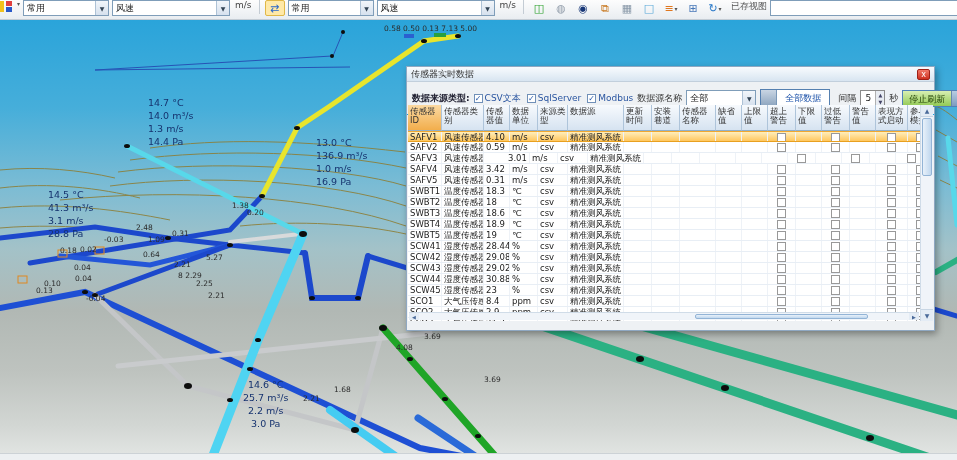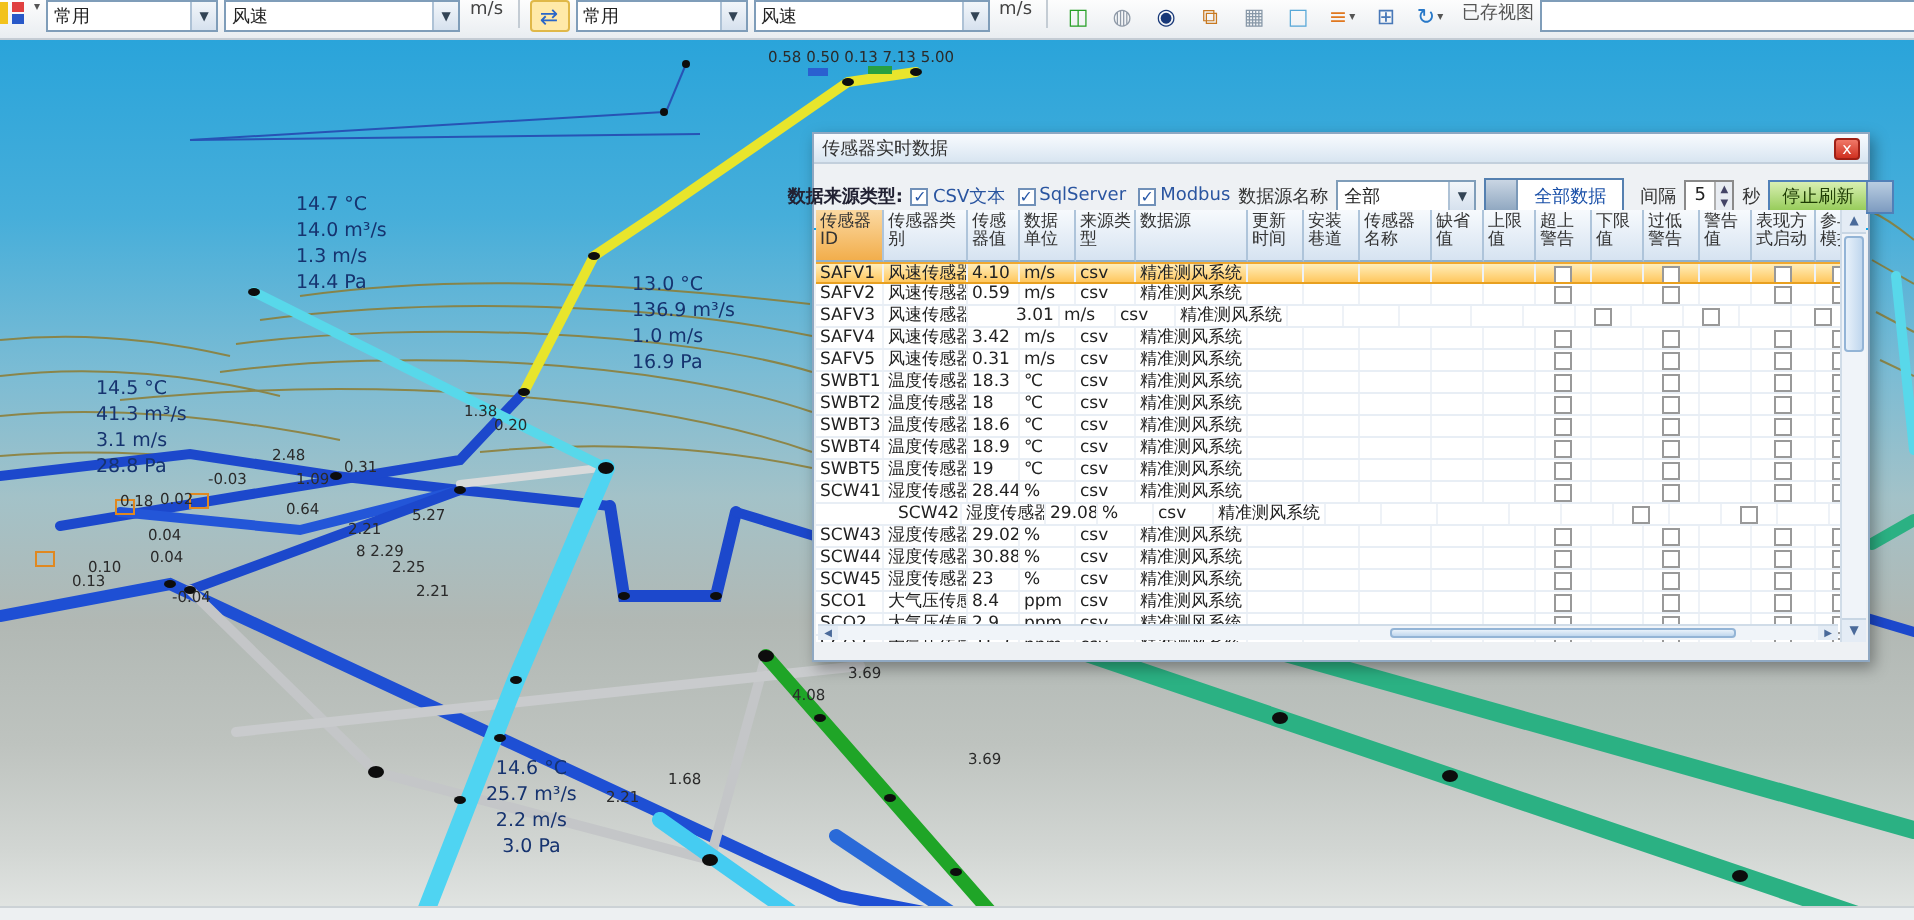"数据来源类型:" .controls { justify-content: center -> none }
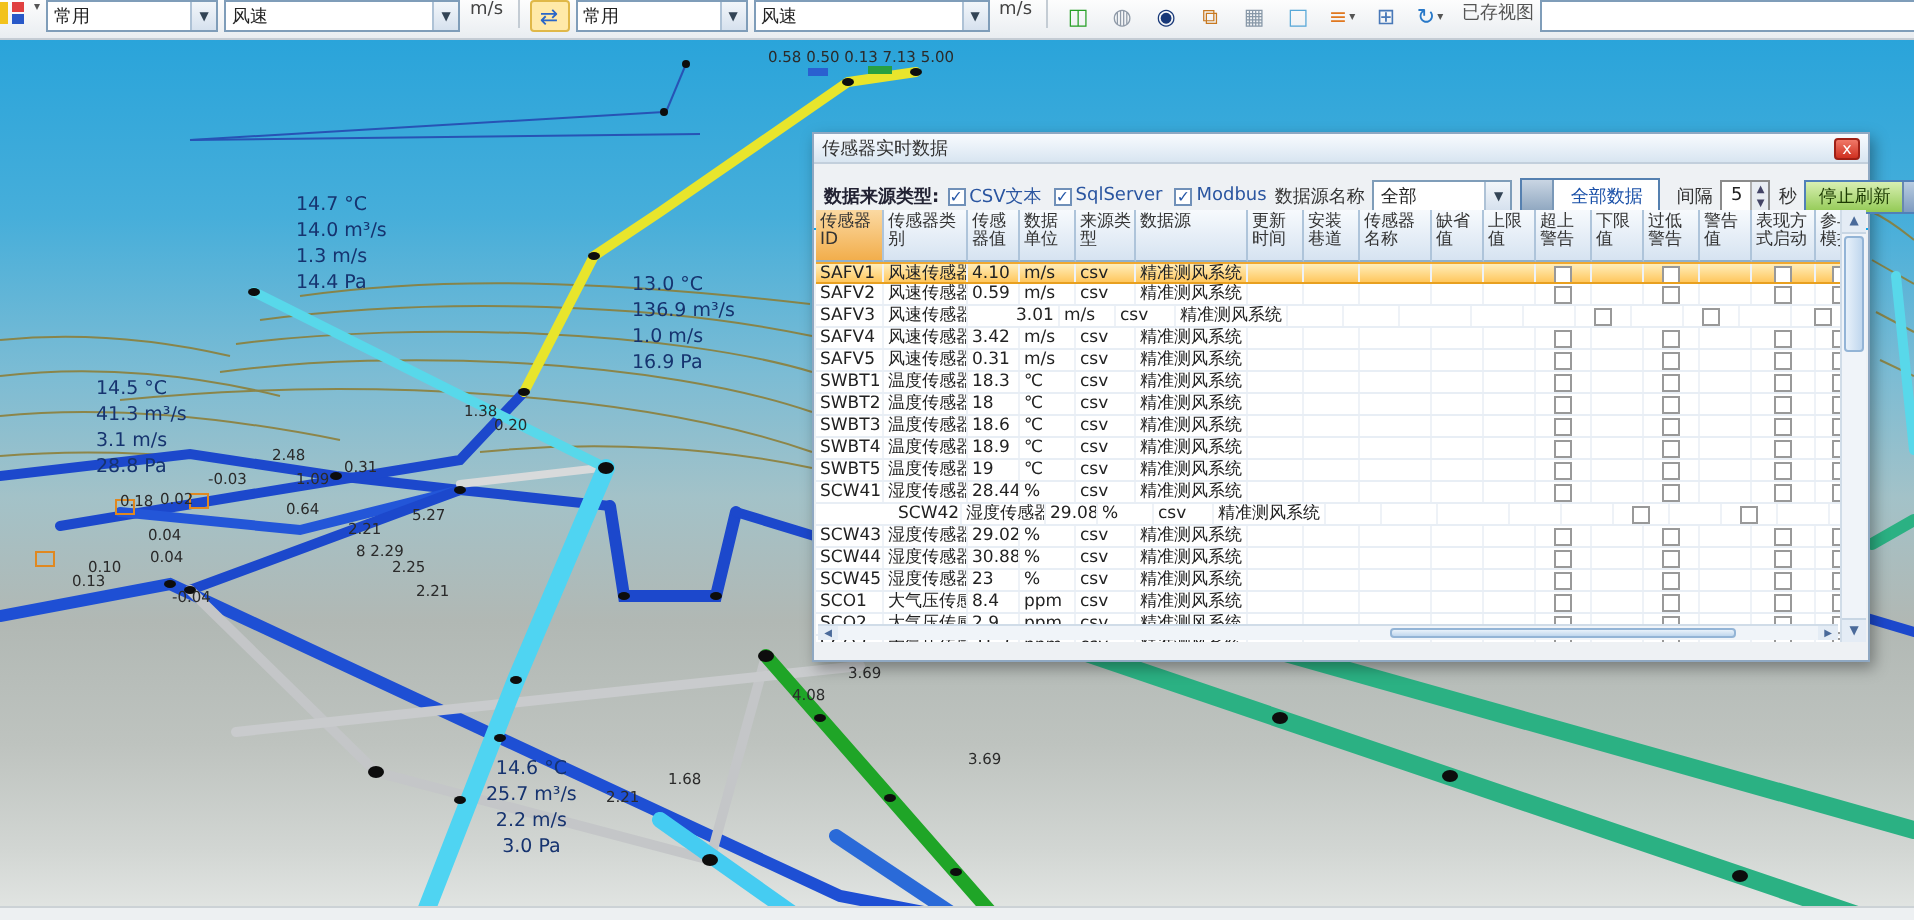"SCW42" div.tc { margin-left: 39px -> none }
